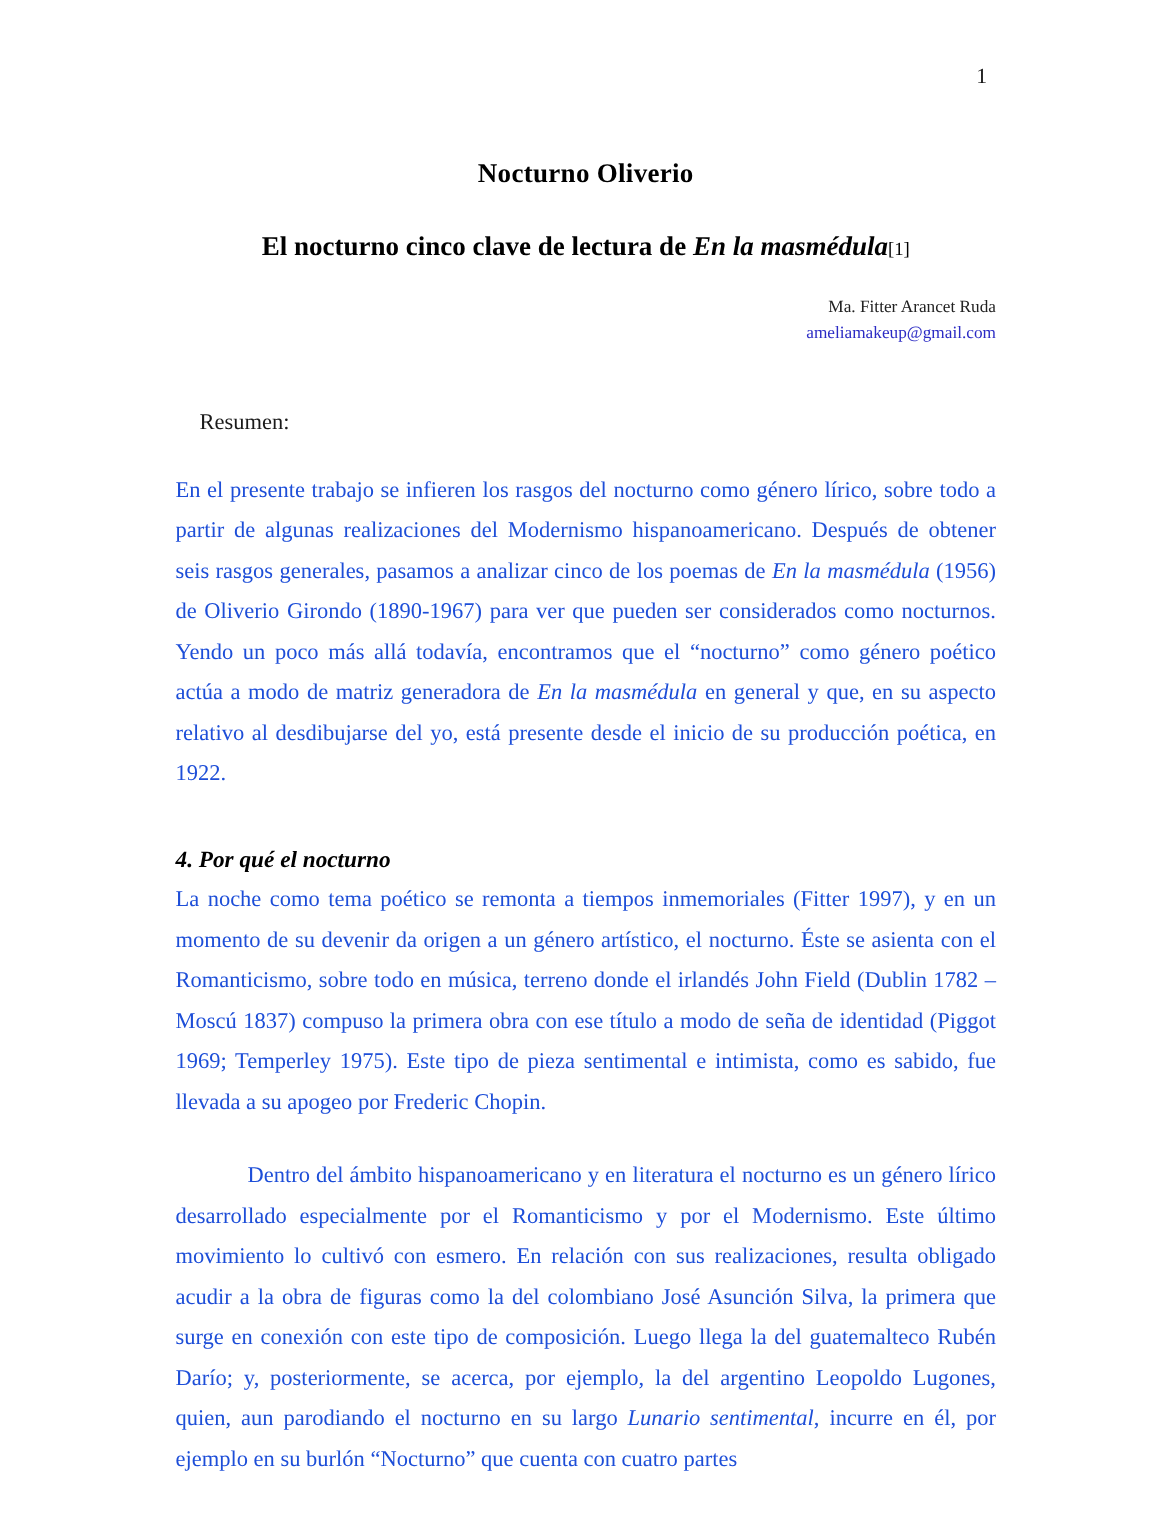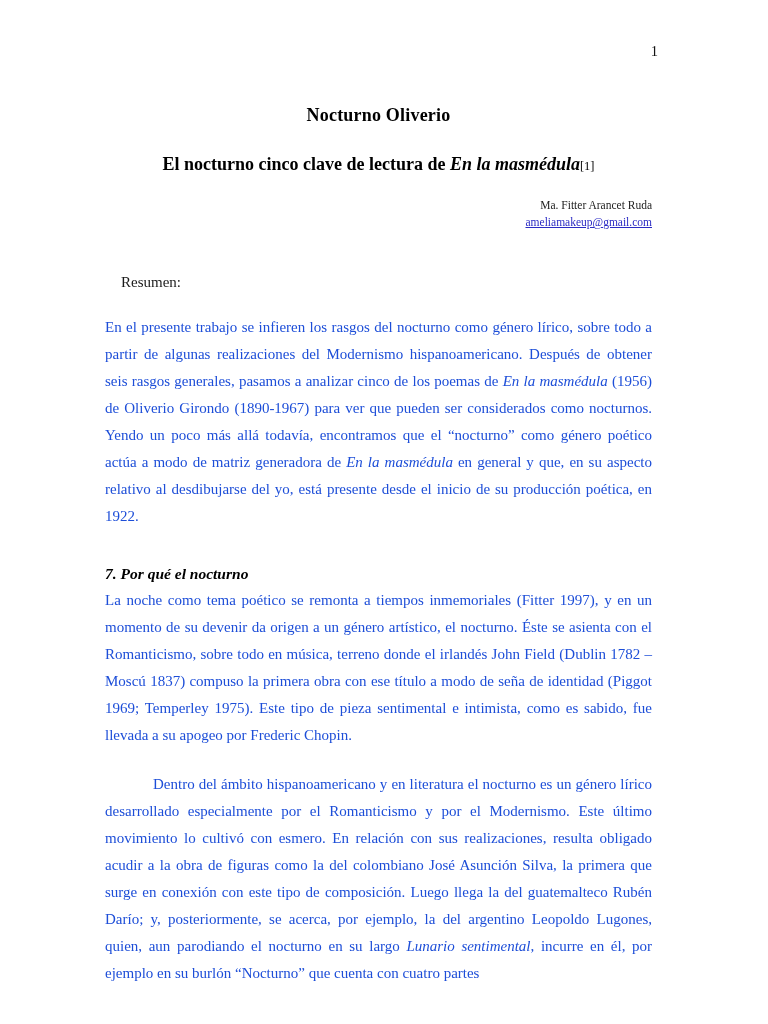"Nocturno Oliverio" .content { left: 105px -> 117px }
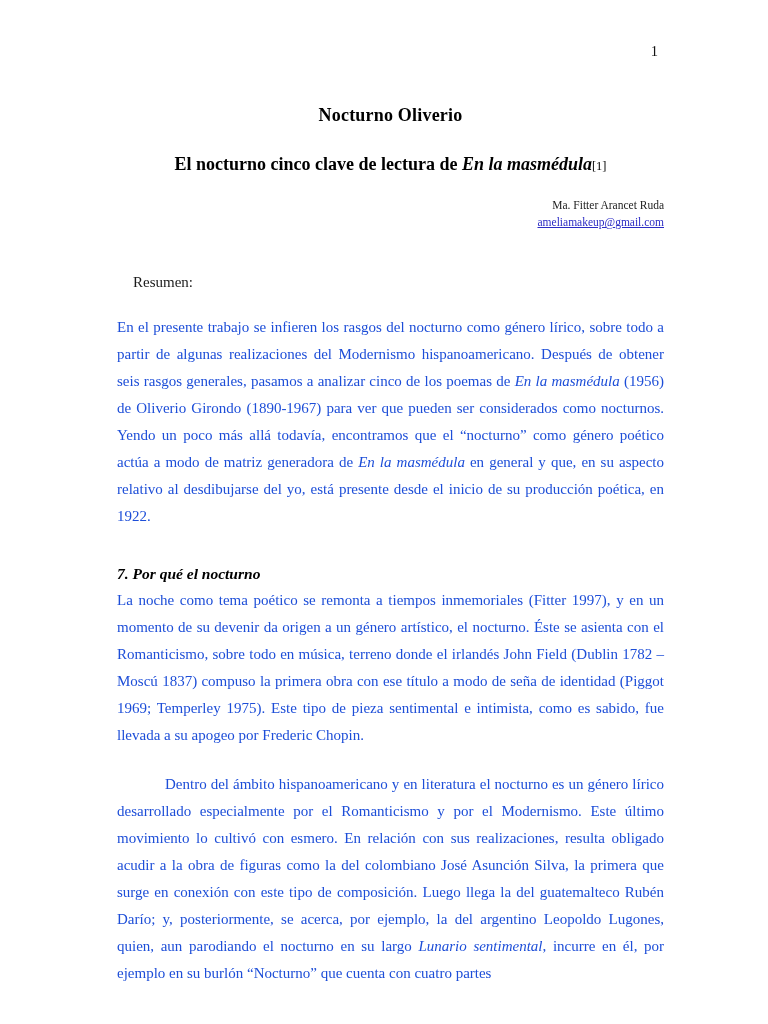"ameliamakeup@gmail.com" .author-block .email { text-decoration: underline -> none }
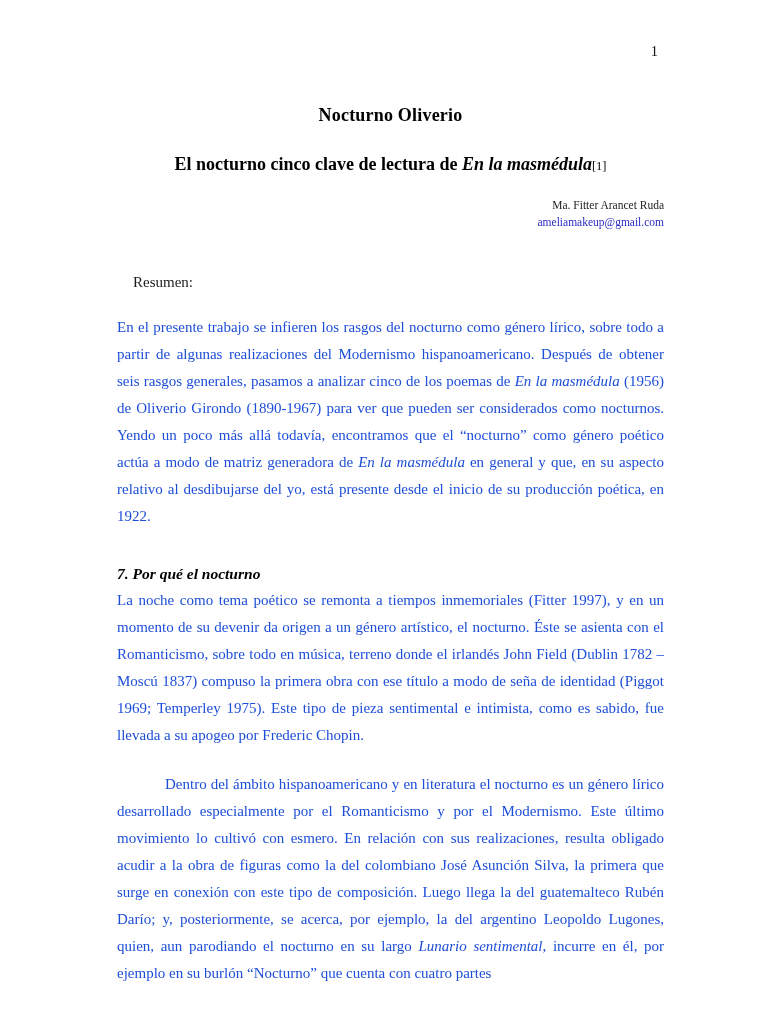"7. Por qué el nocturno" h3.section-heading { text: 7 -> 4 }
